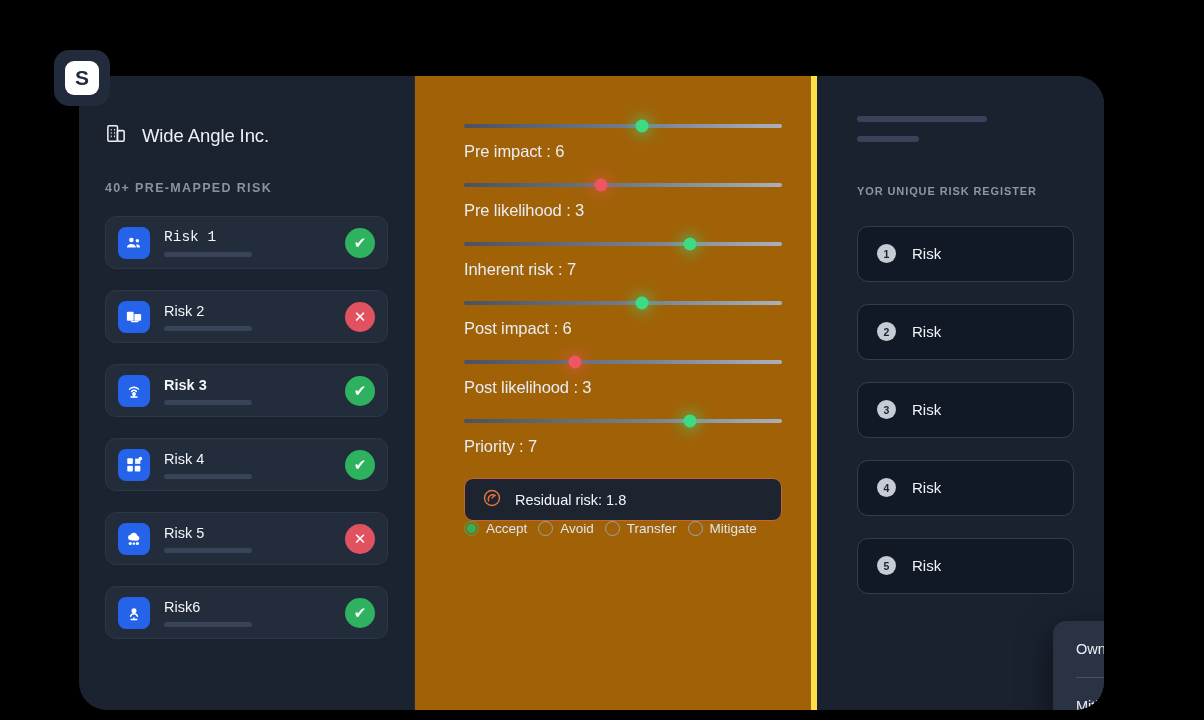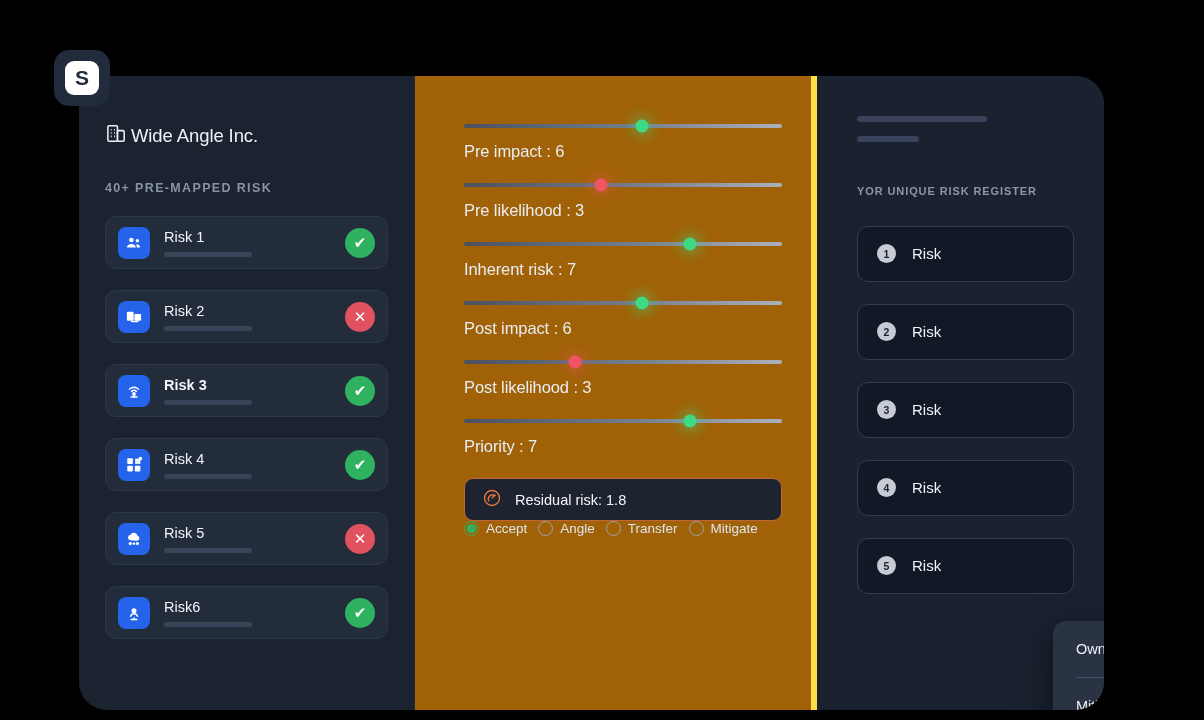"Wide Angle Inc." .org-row { gap: 3px -> 14px }
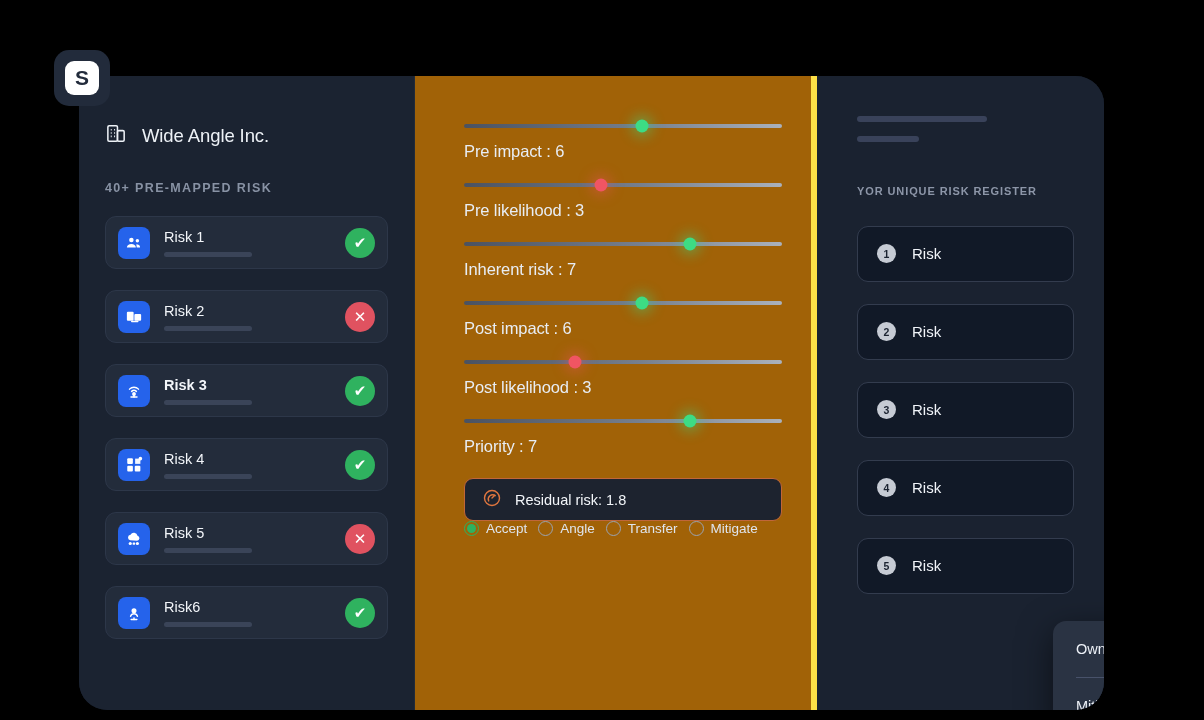"Risk 1" span.risk-card-title { font-family: none -> Liberation Mono, monospace }
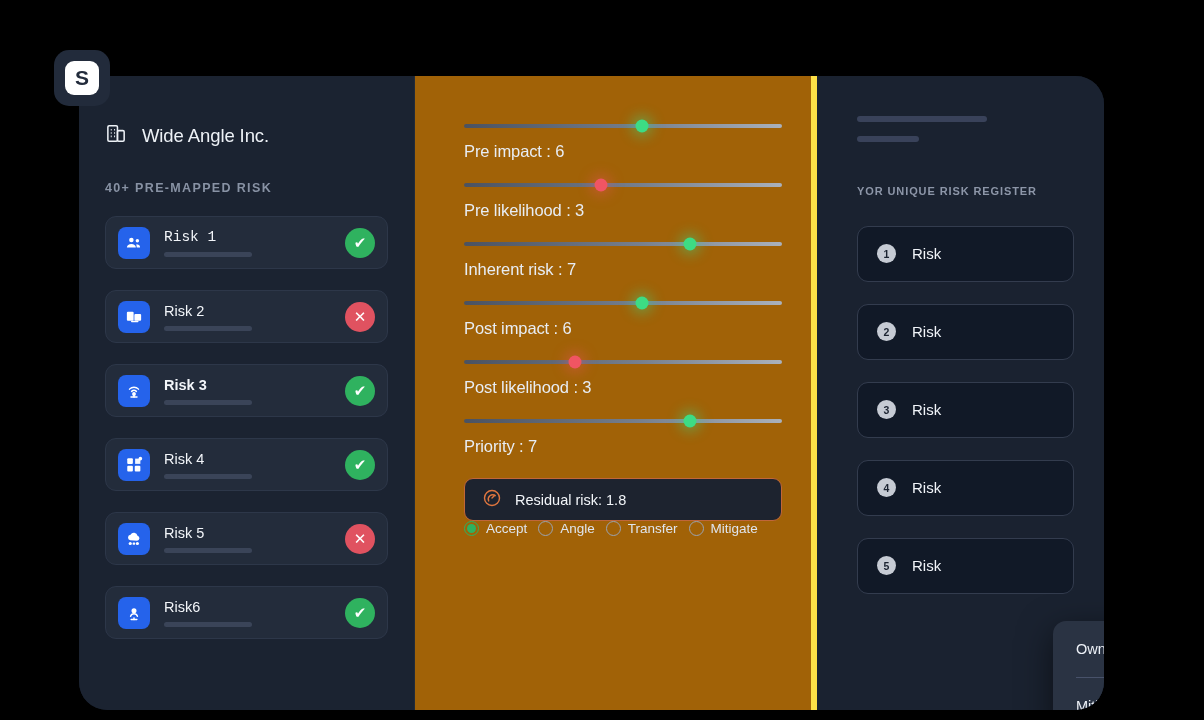"Angle" span.radio-label { text: Angle -> Avoid }
